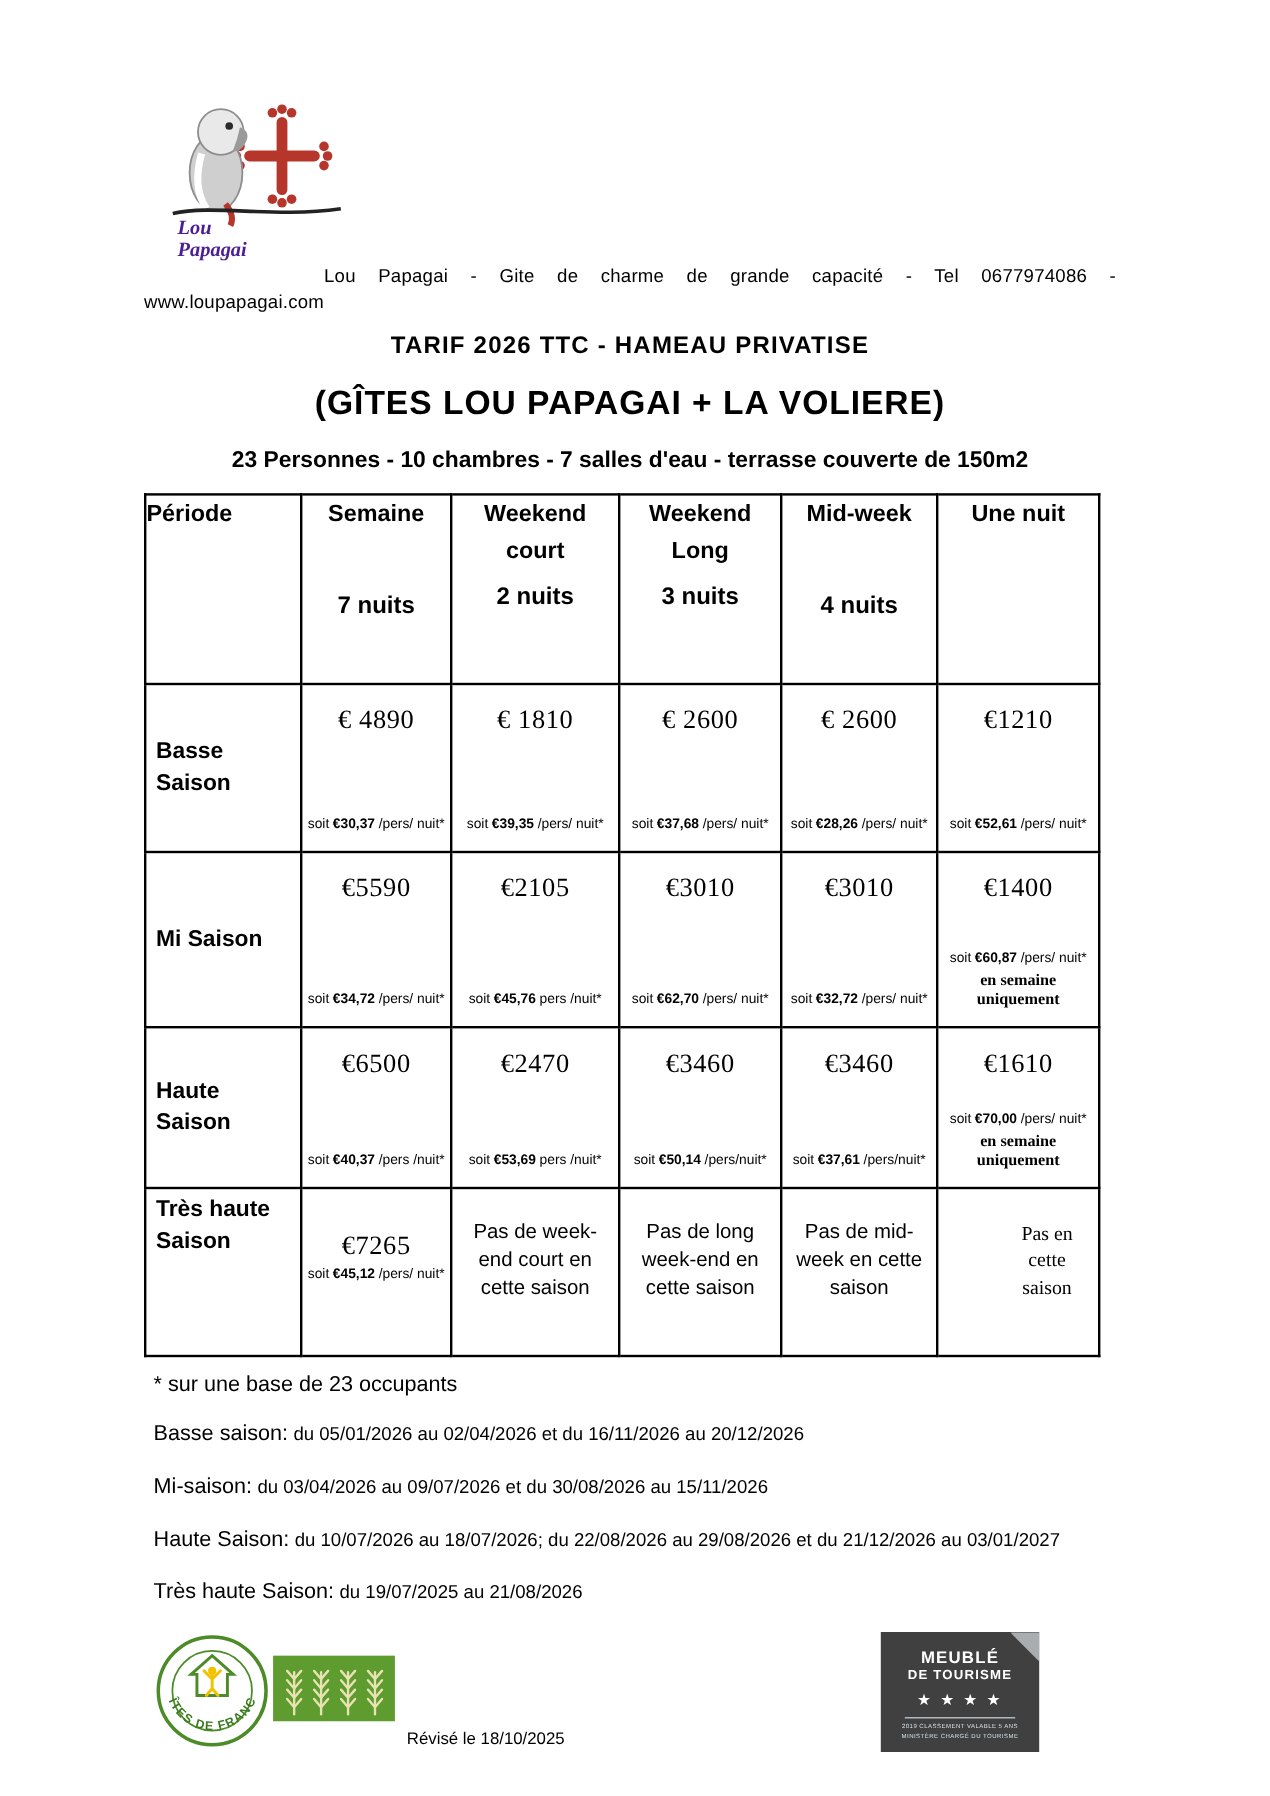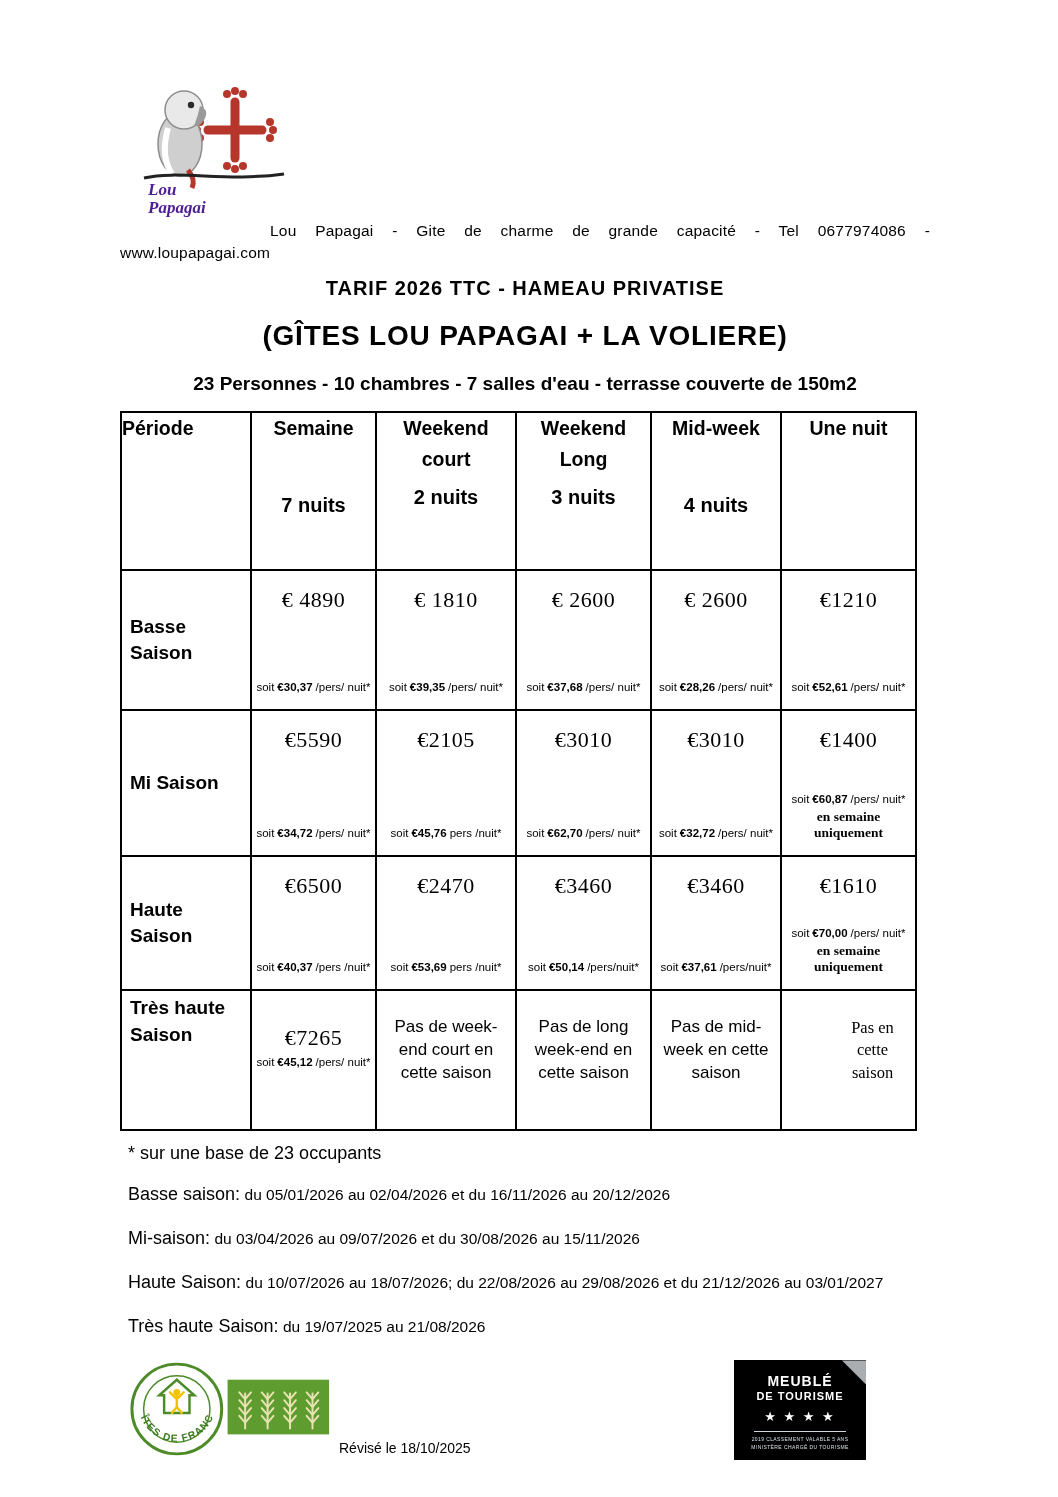"MEUBLÉ" .meuble { background: #000000 -> #404040 }
